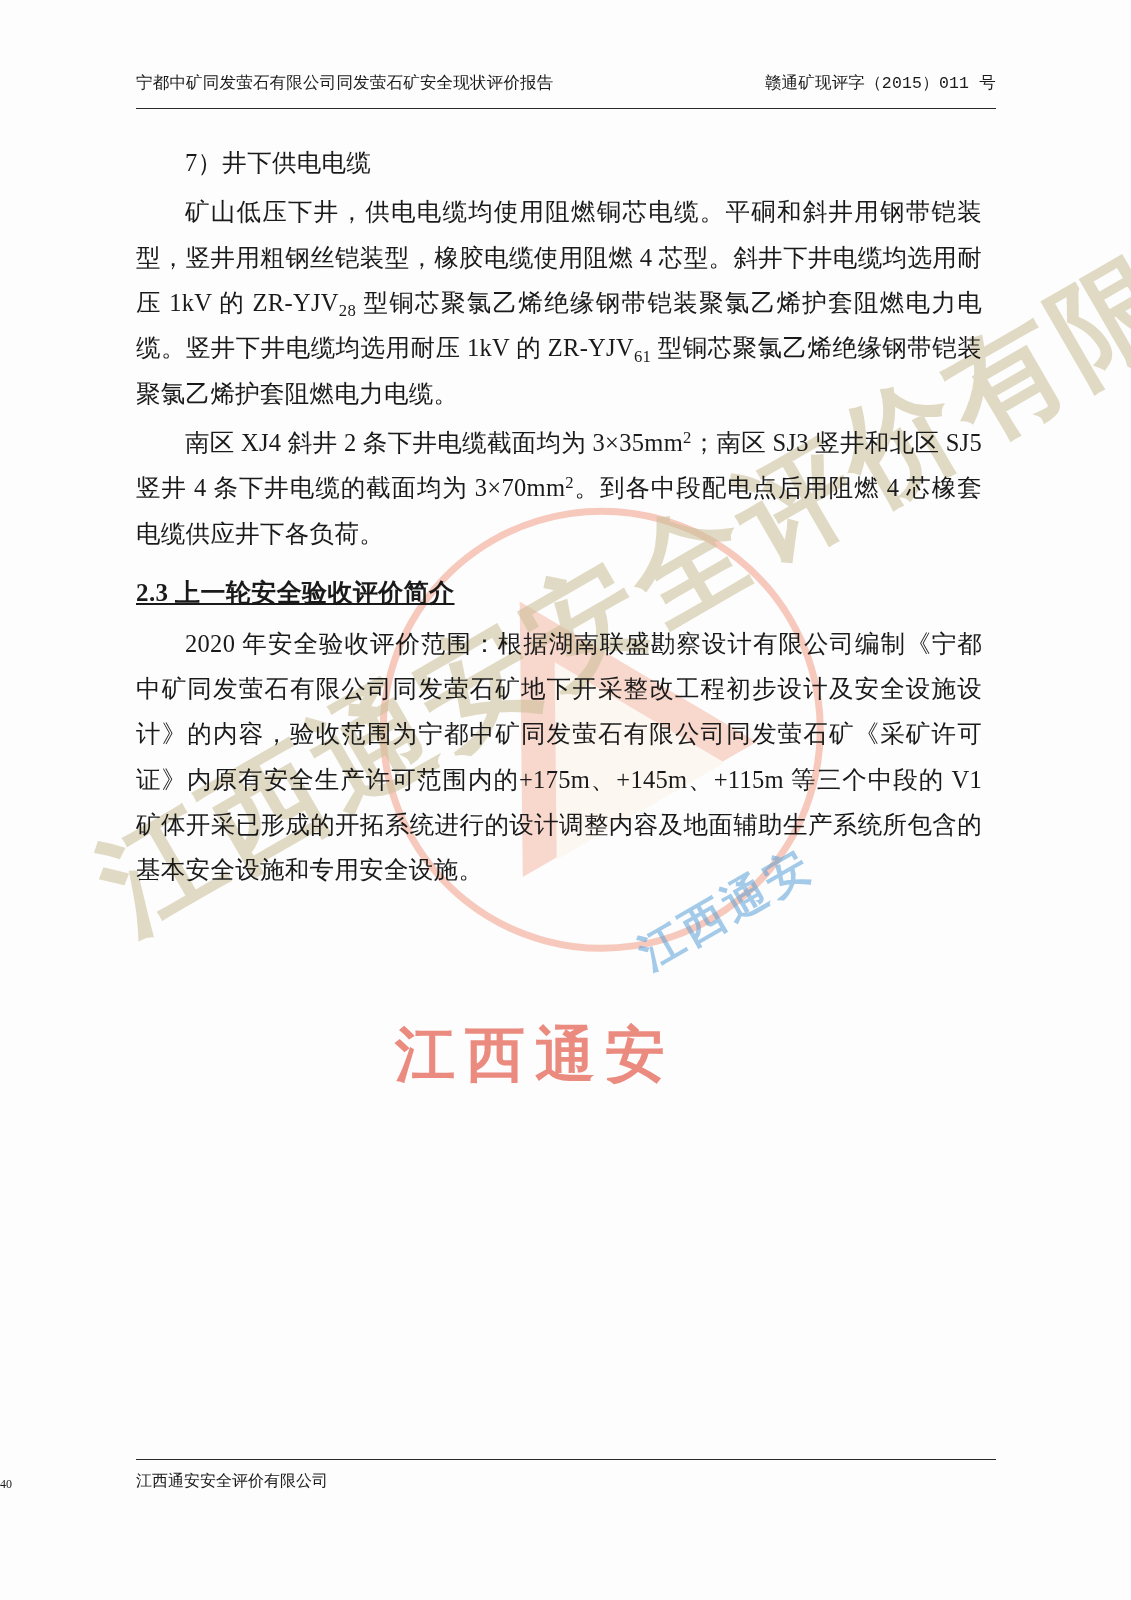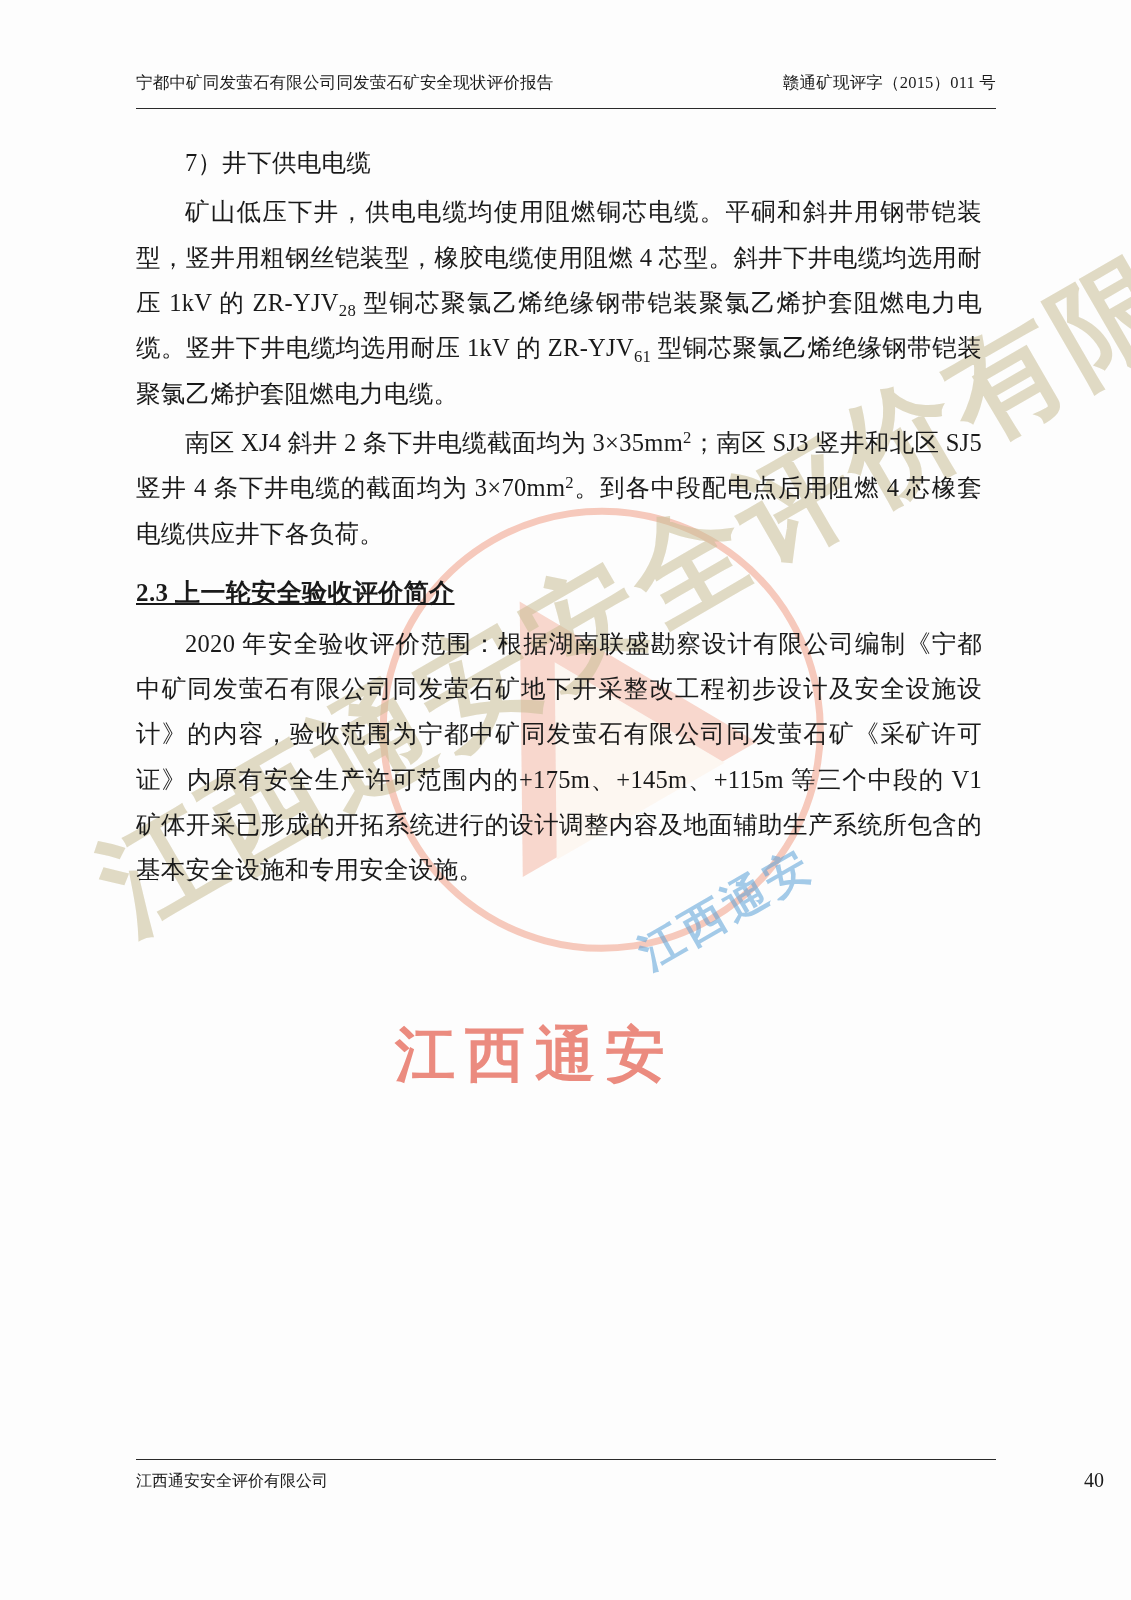"宁都中矿同发萤石有限公司同发萤石矿安全现状评价报告" .header { font-family: none -> Liberation Mono, monospace }
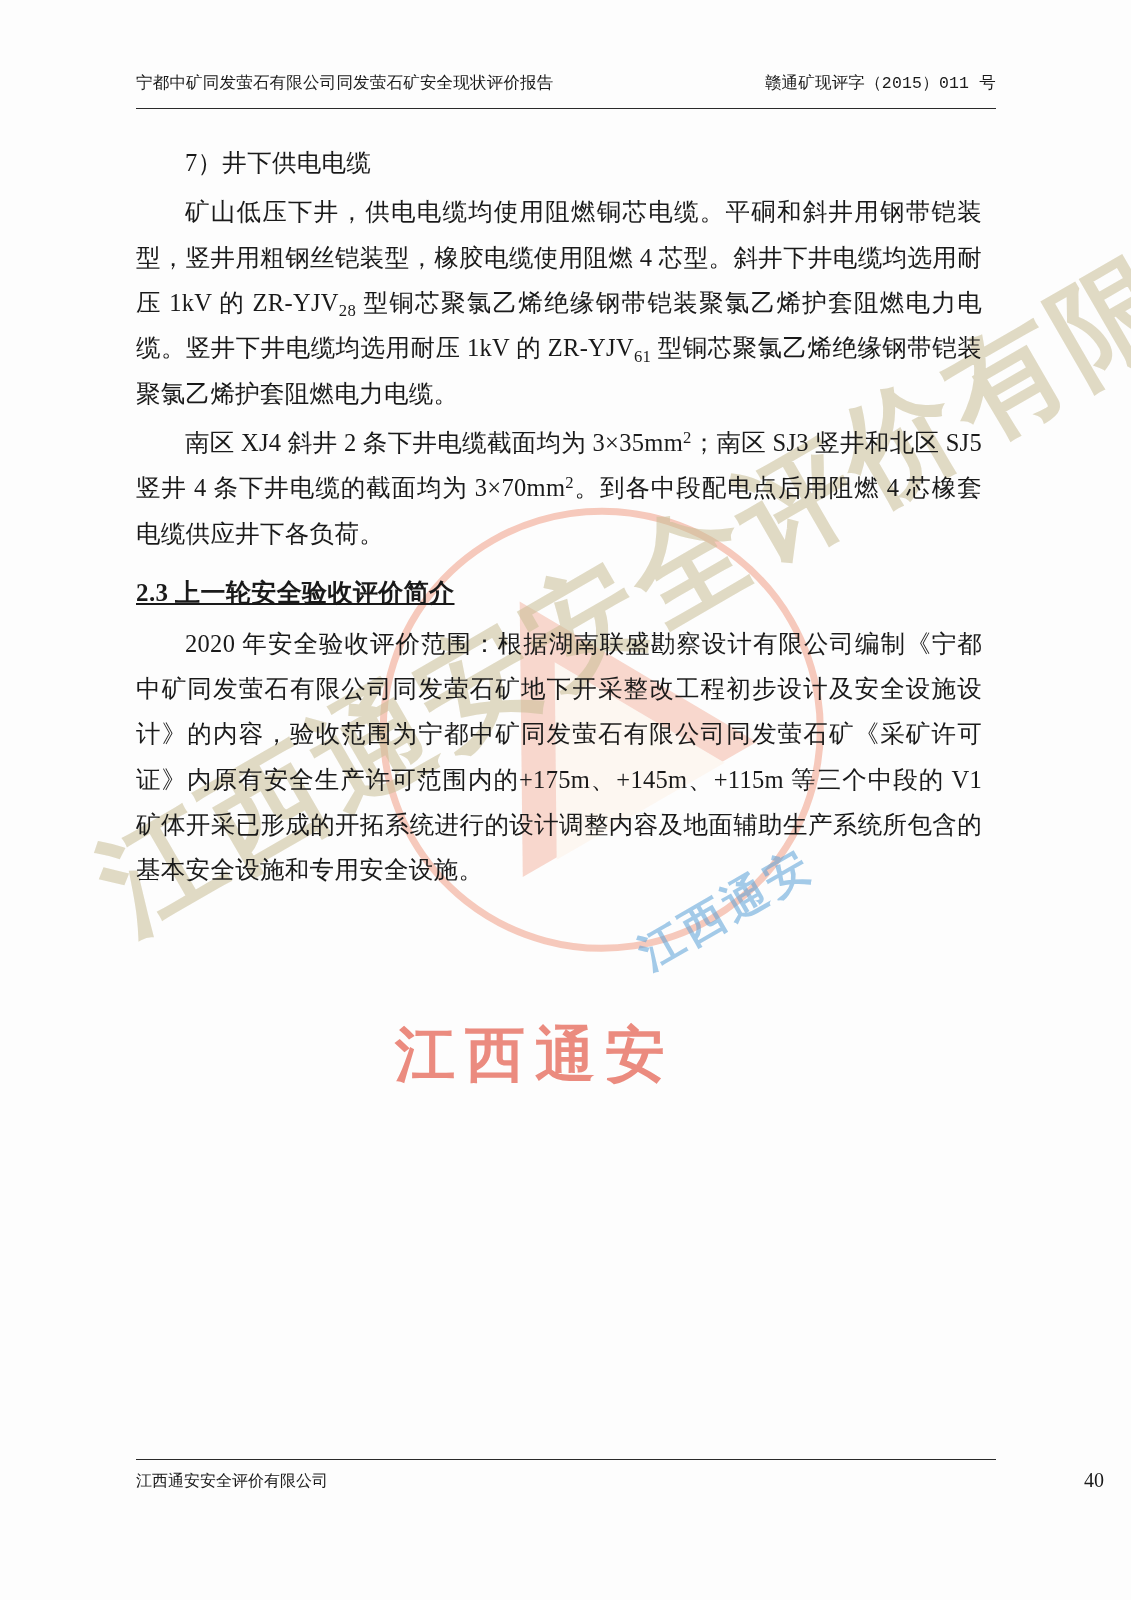"40" .footer-center { font-size: 20px -> 12px; text-align: right -> left }
